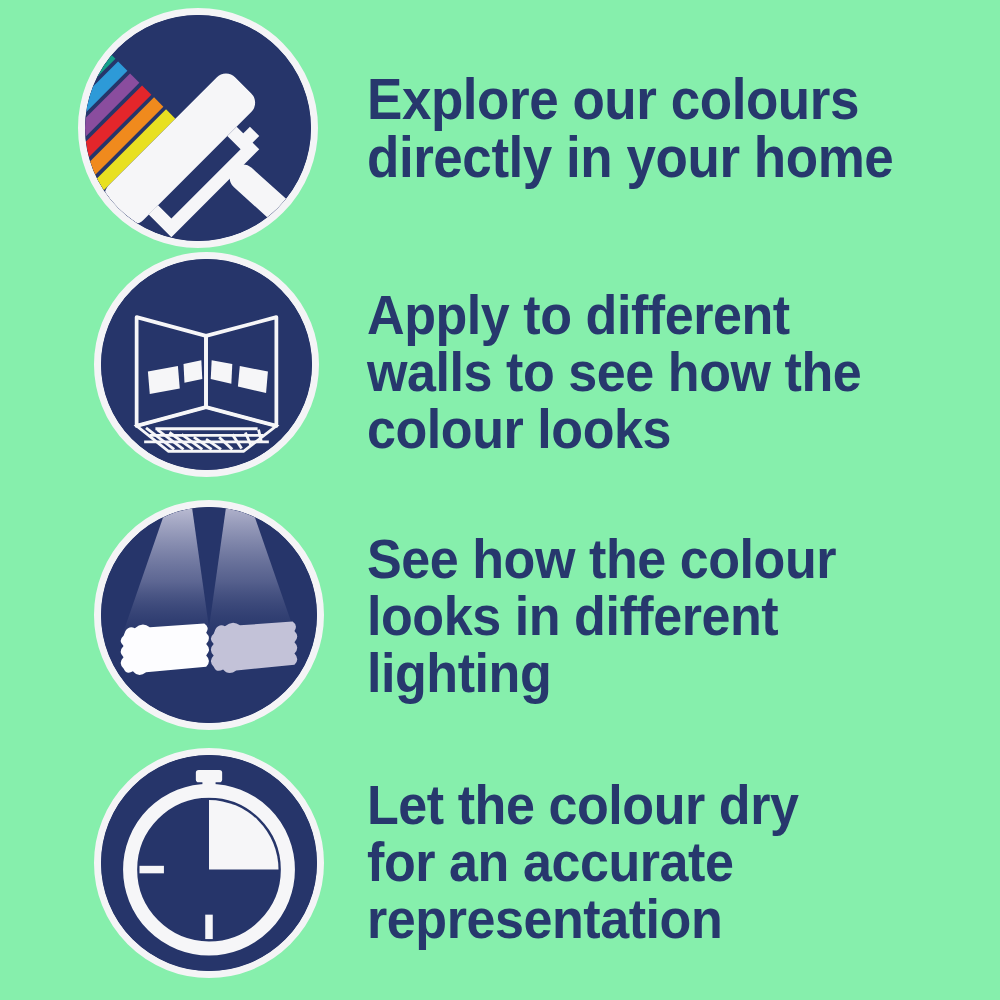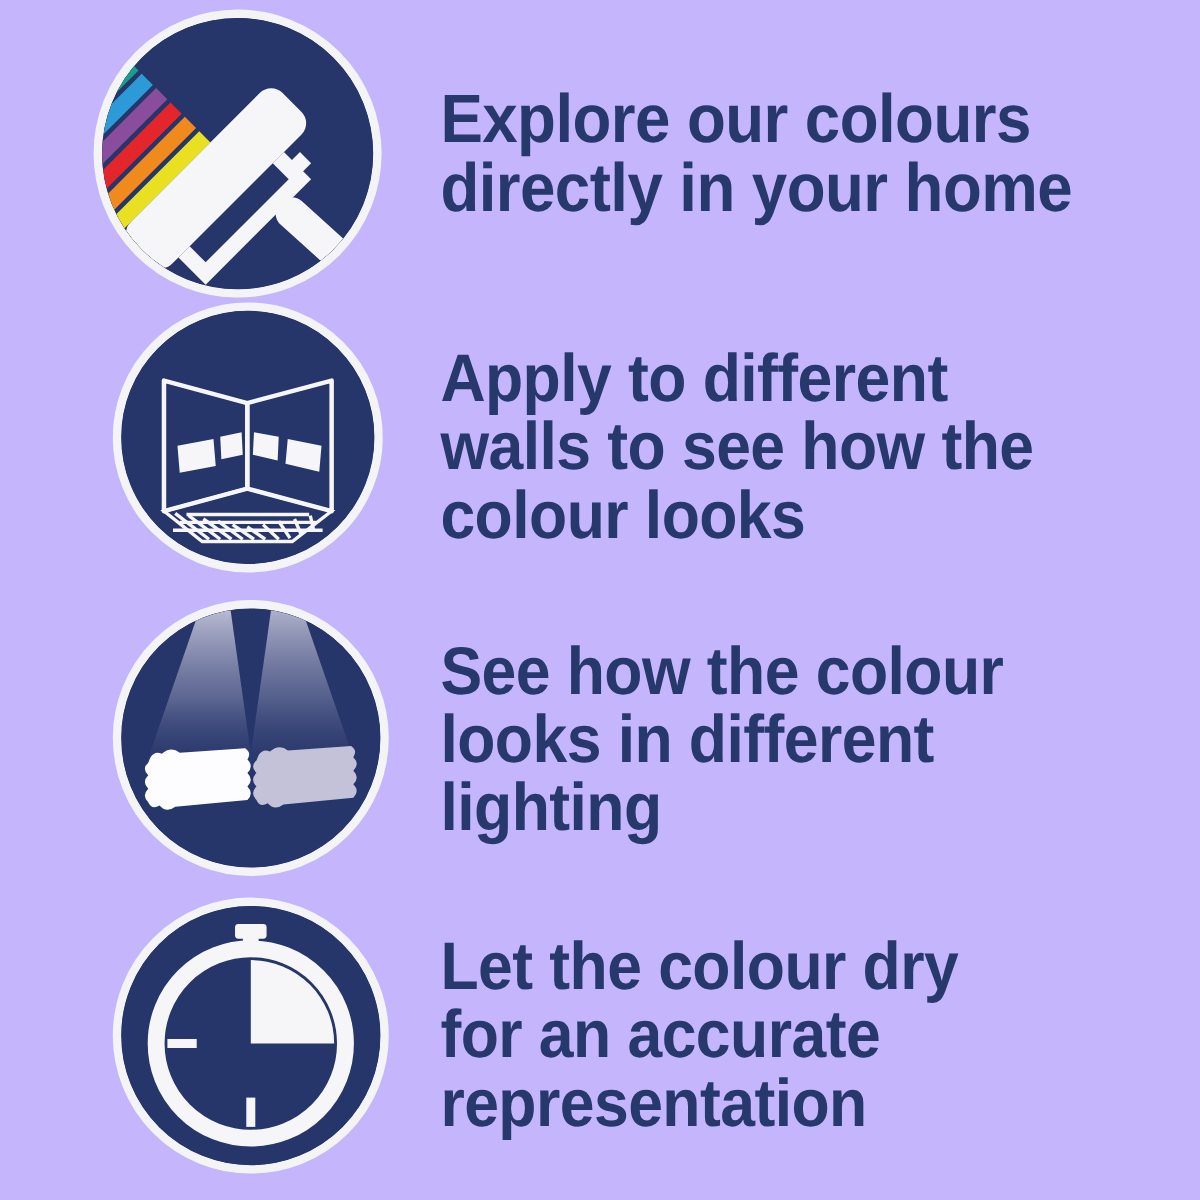"Explore our colours" #board { background: #c4b5fd -> #86efac }
